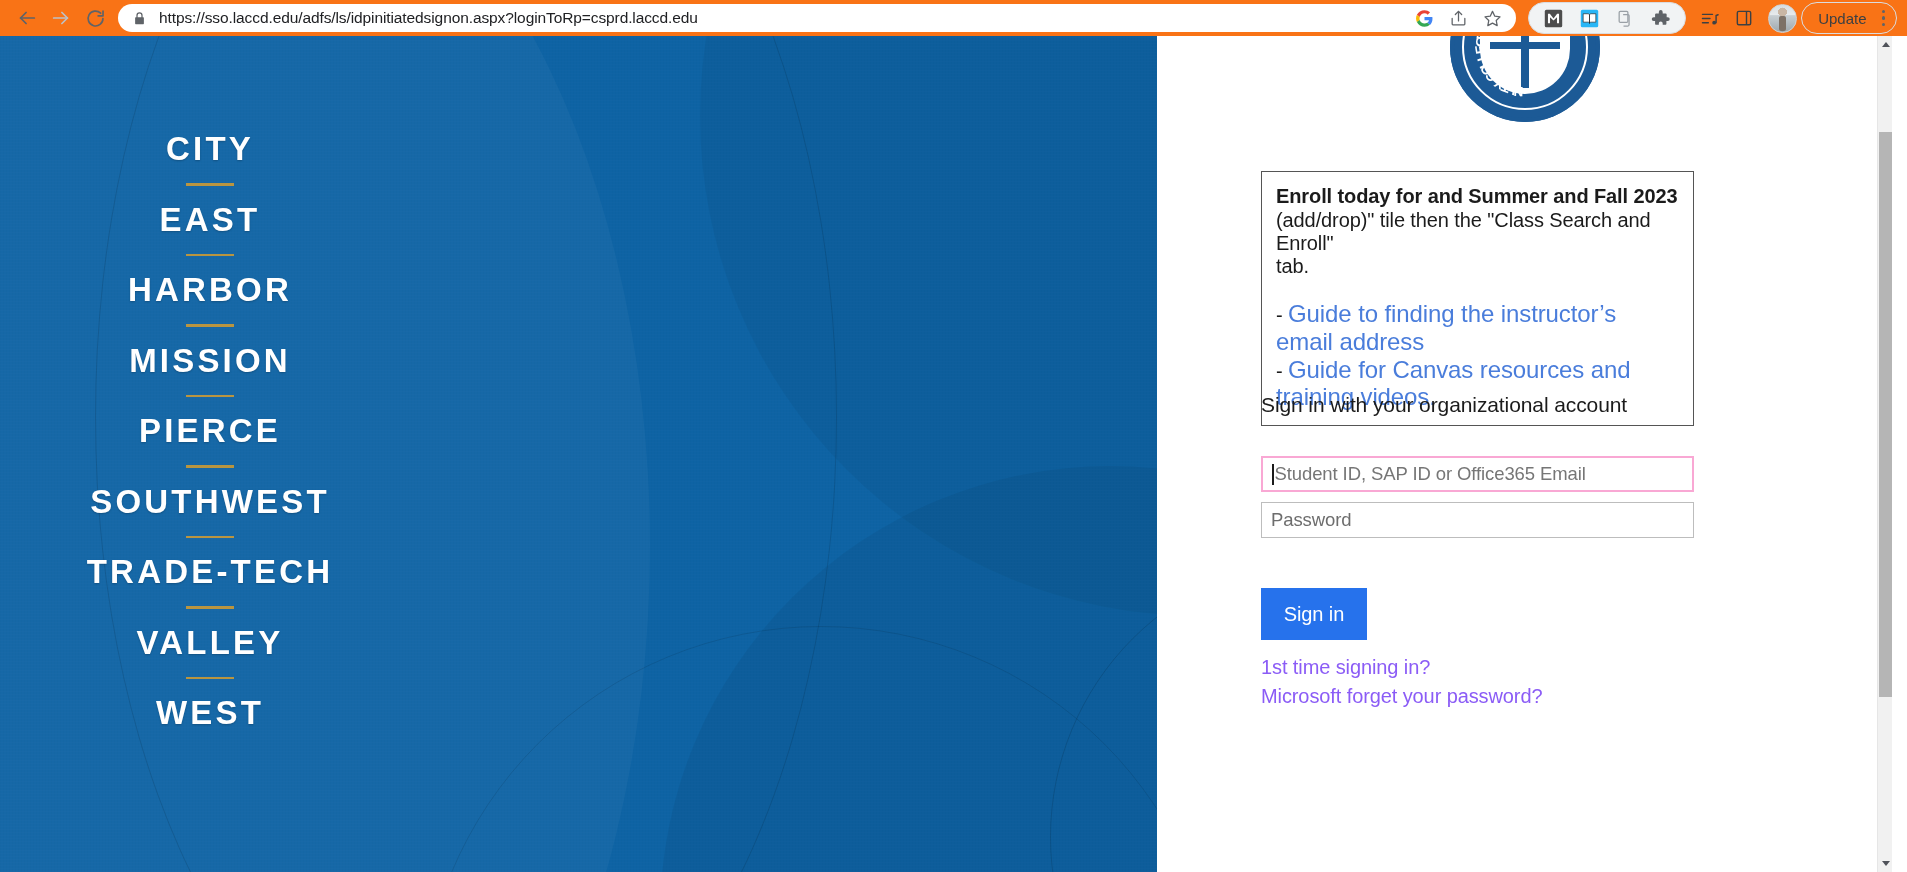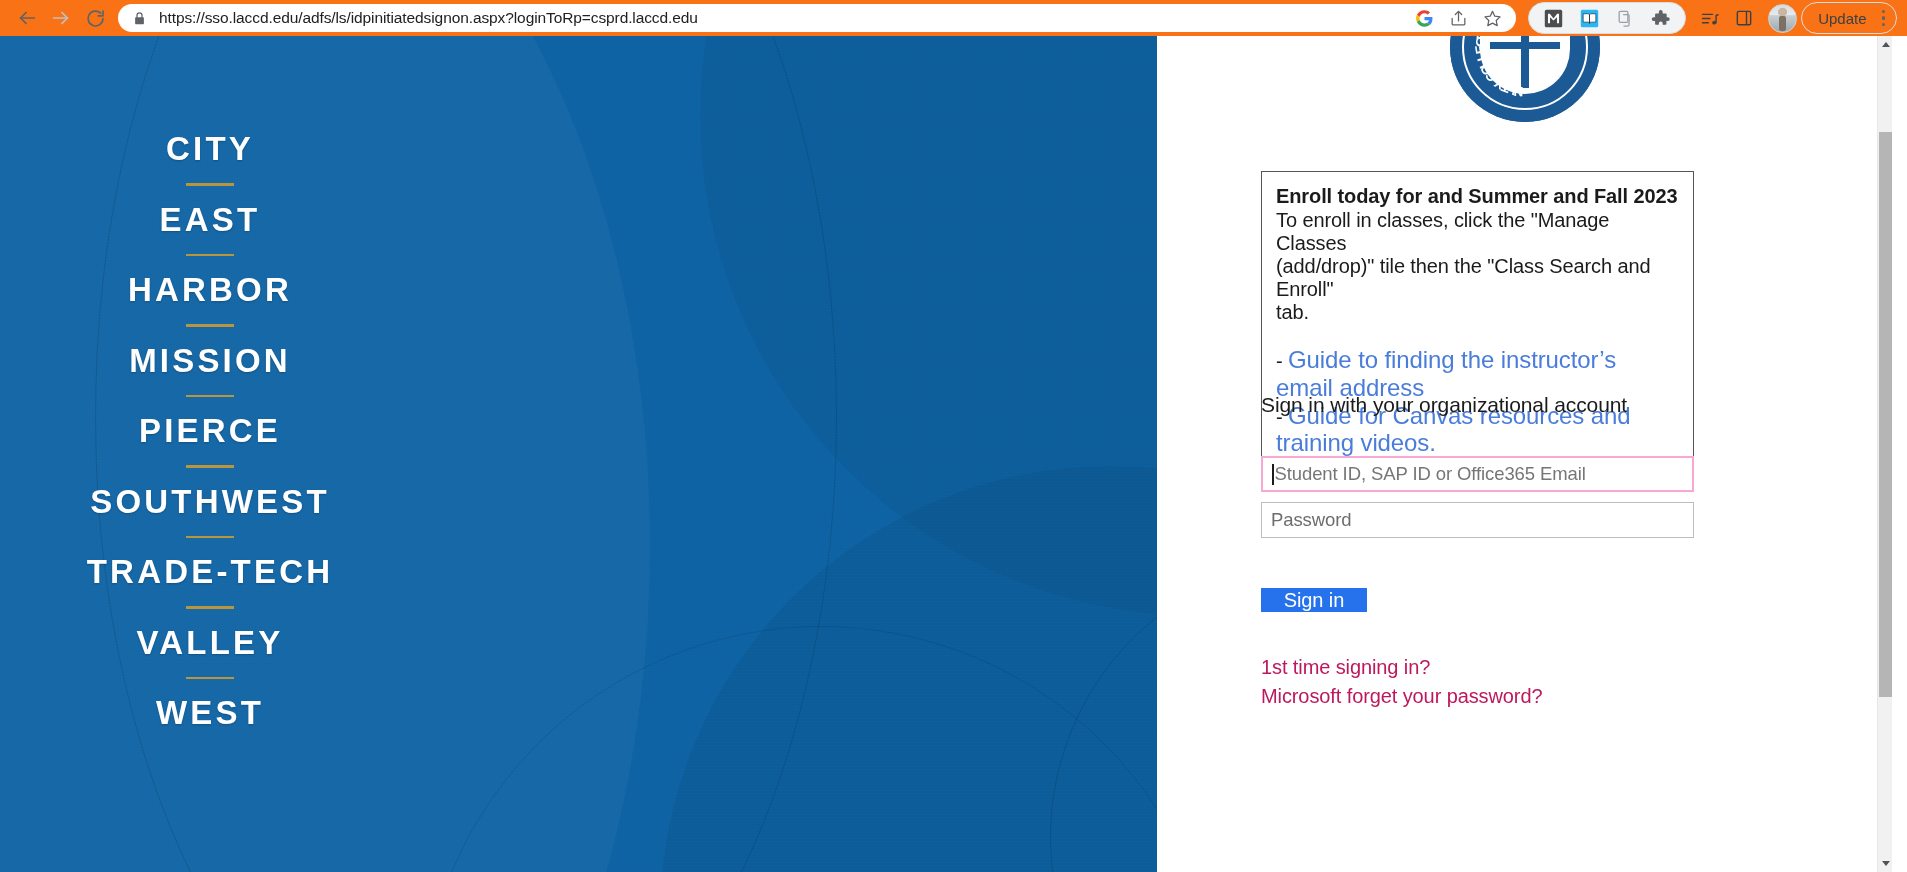"To enroll in classes, click" p { html: <p>To enroll in classes, click the "Manage Classes</p> -> none }
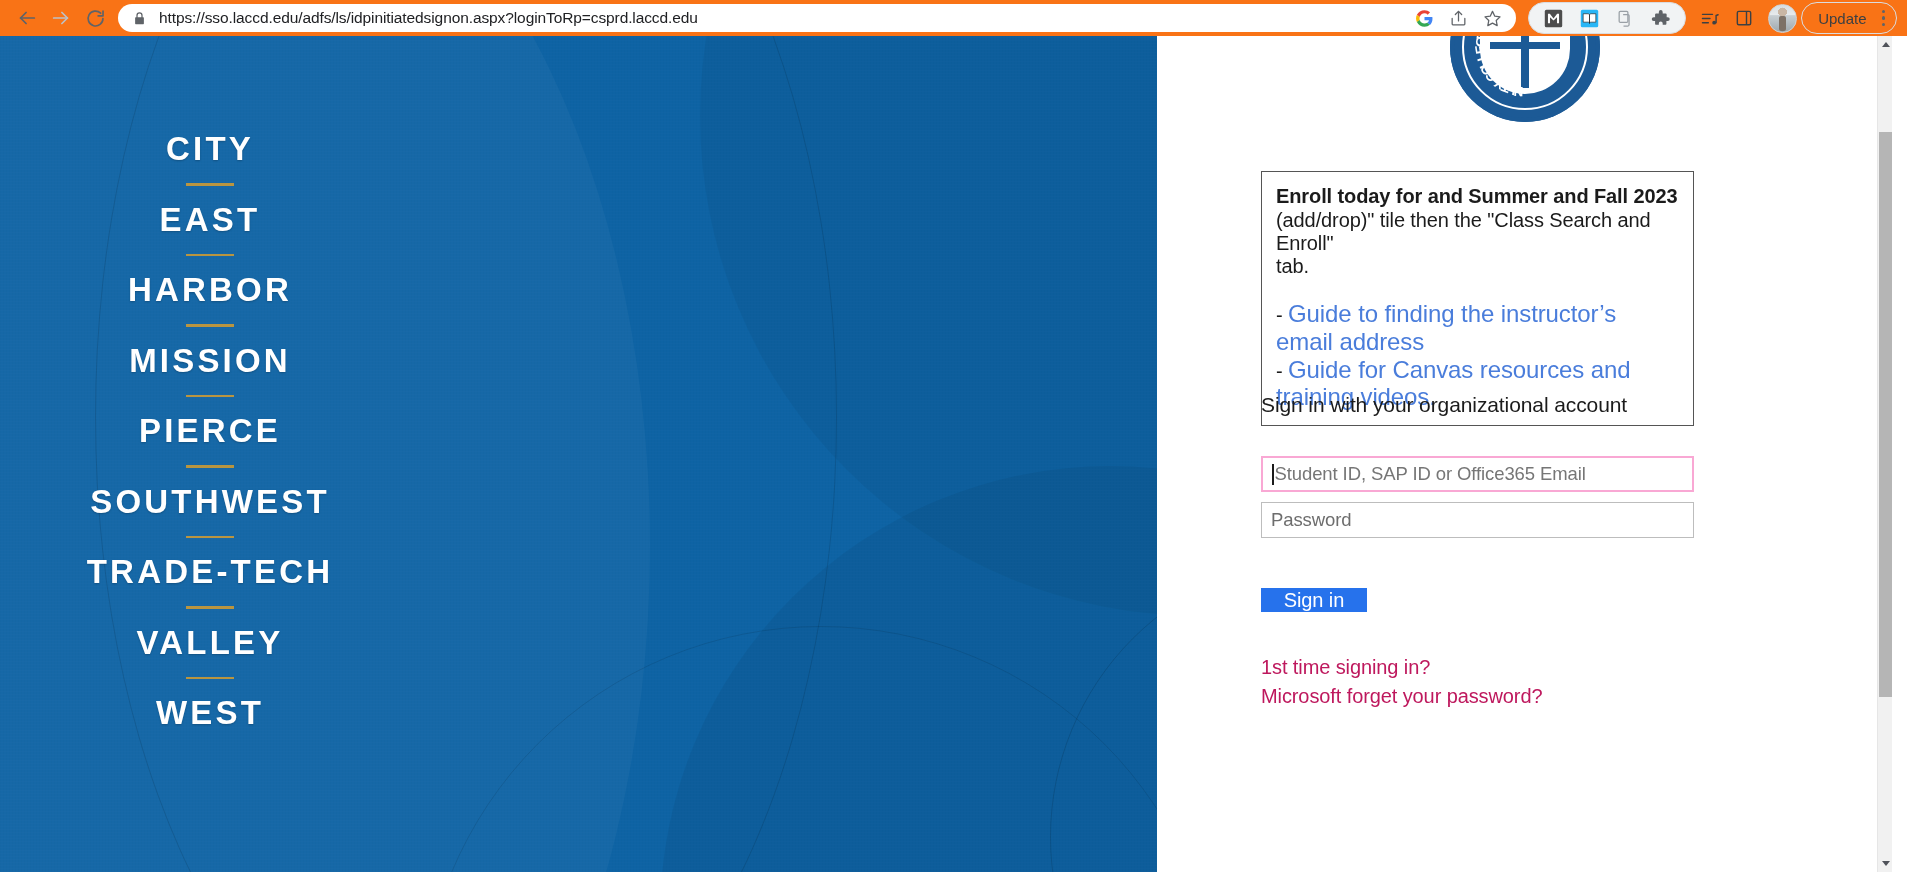"Sign in" .signin-btn { height: 24px -> 52px }
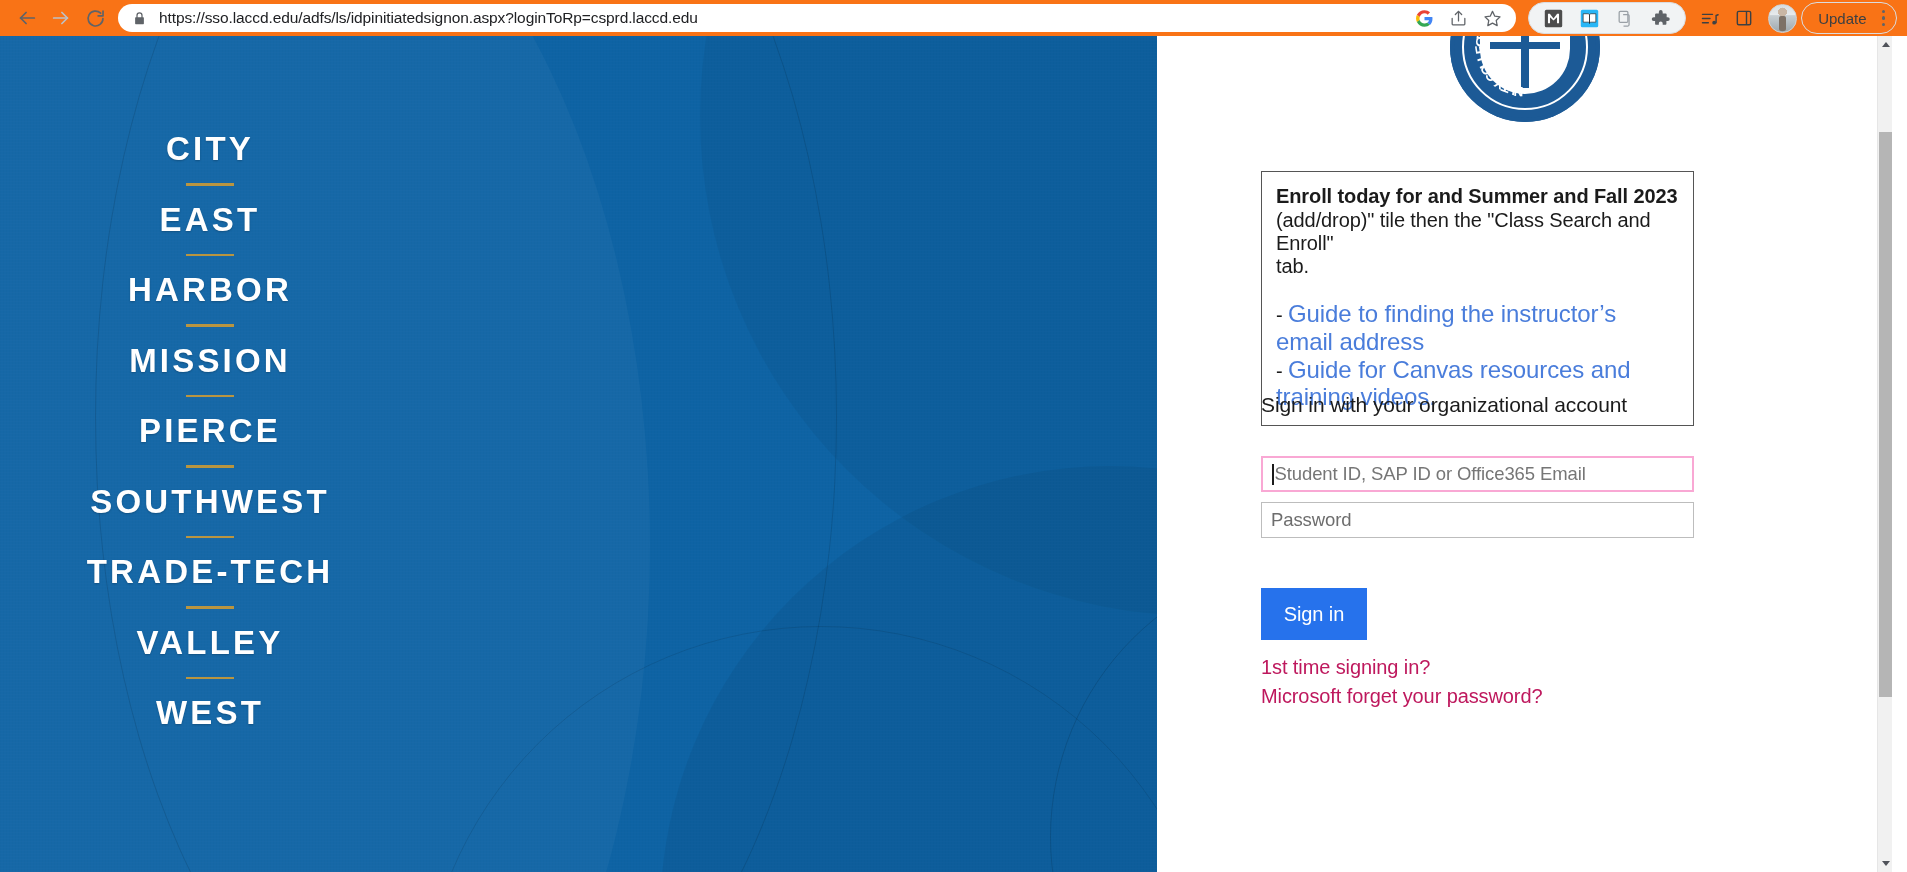"1st time signing in?" .footlinks a { color: #be185d -> #8b5cf6 }
